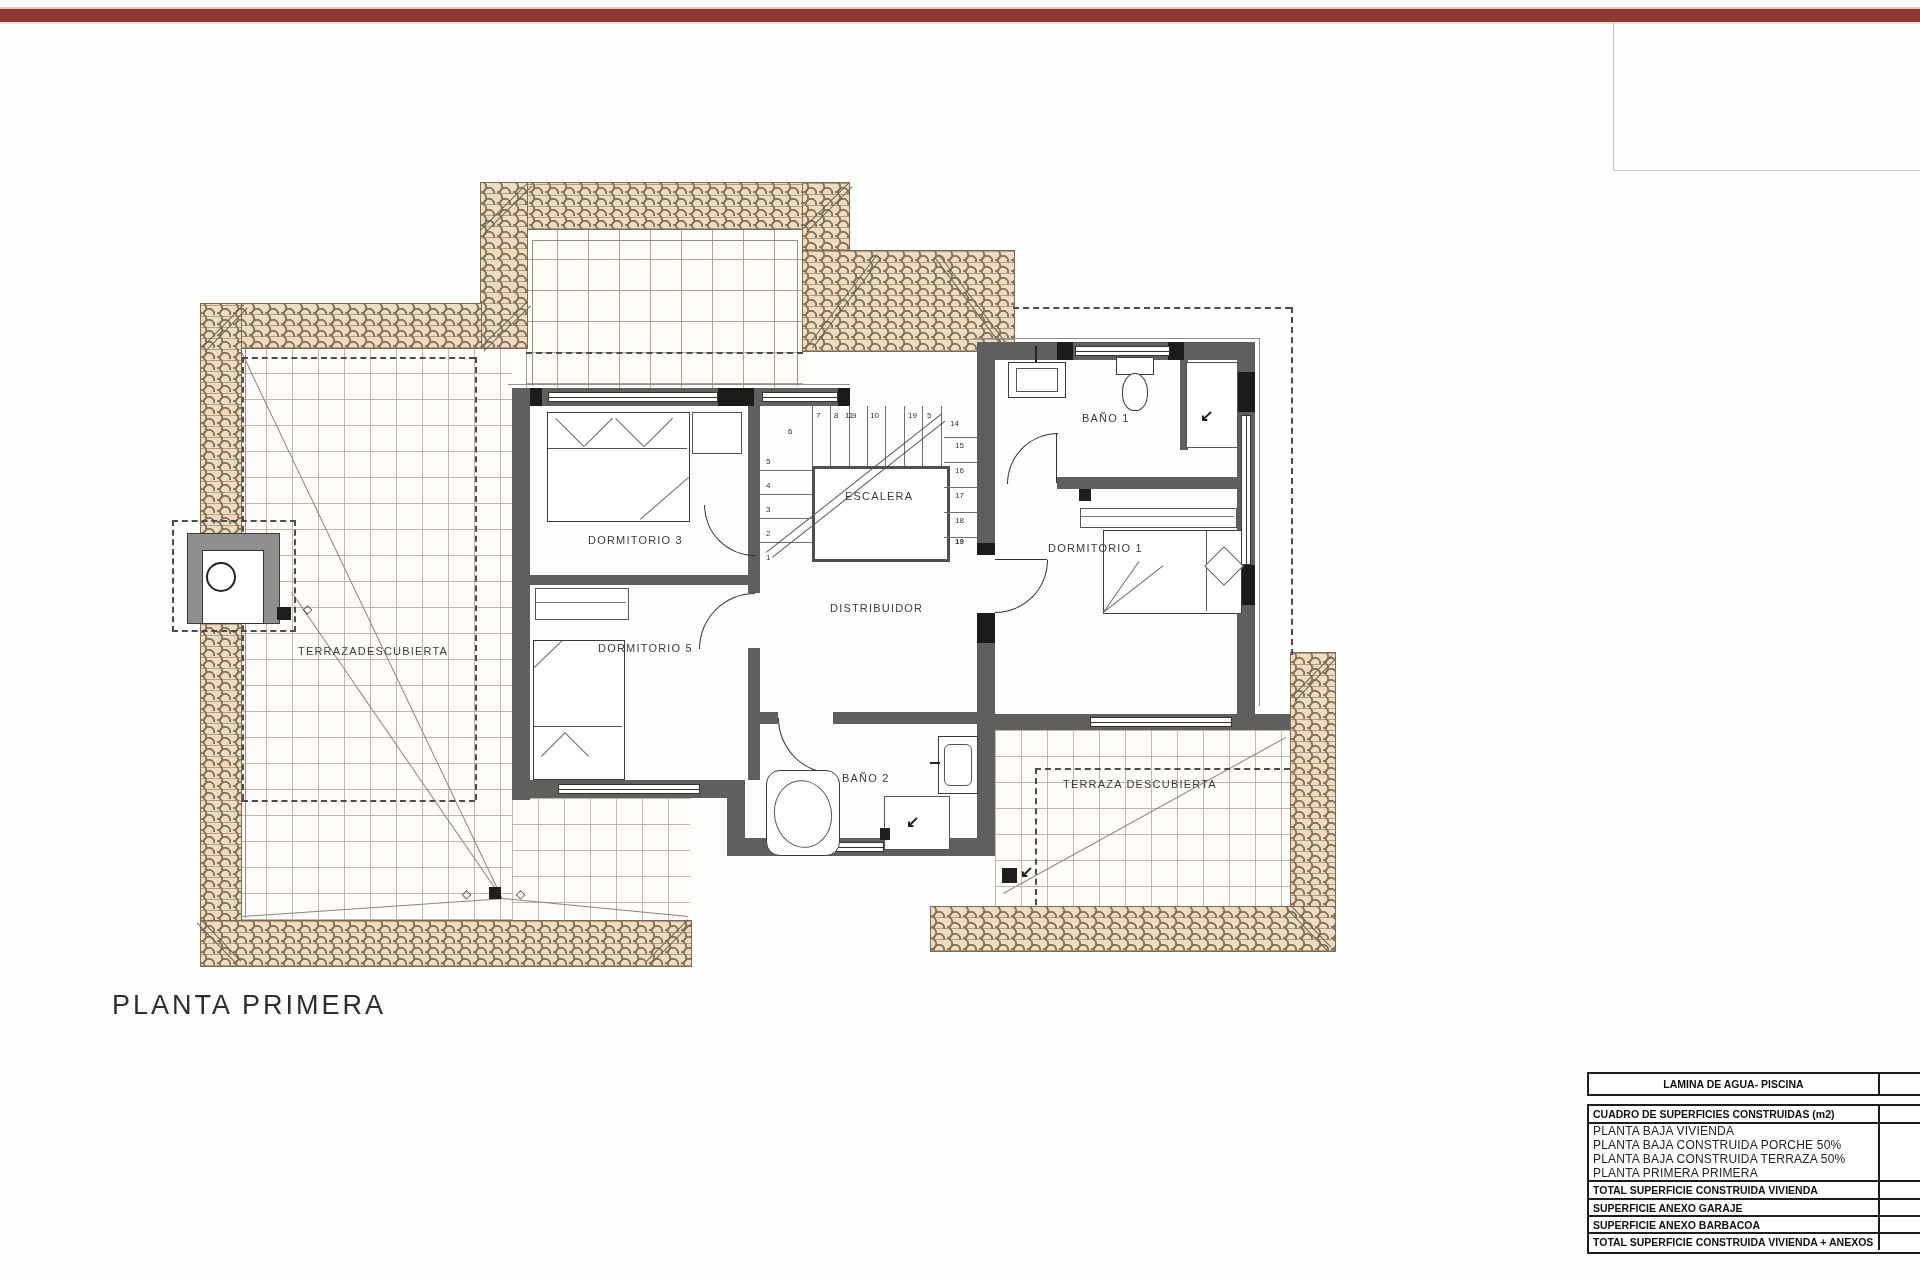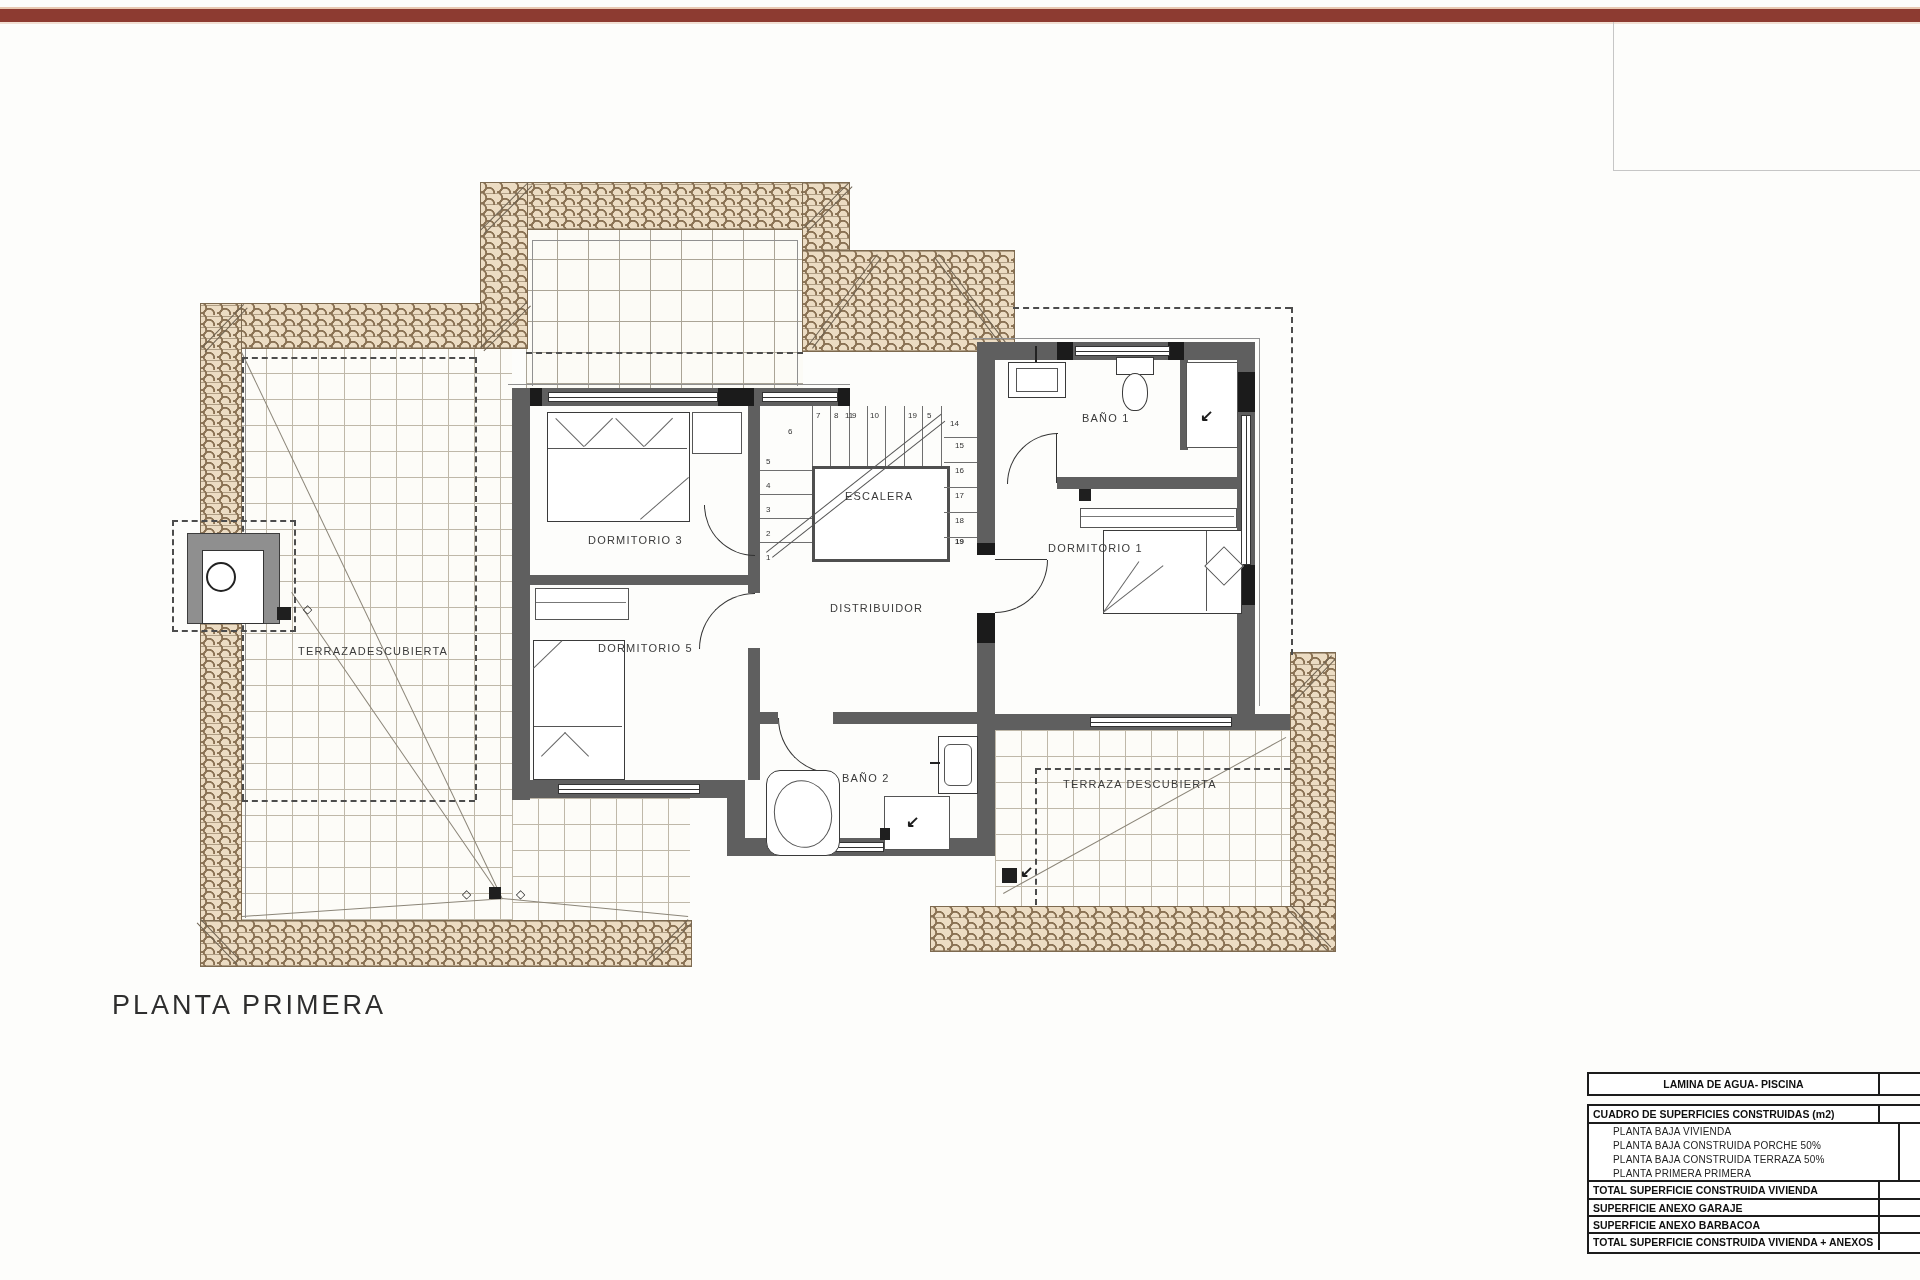"PLANTA BAJA VIVIENDA" .norm { font-size: 10px -> 12px; margin-left: 20px -> none }
